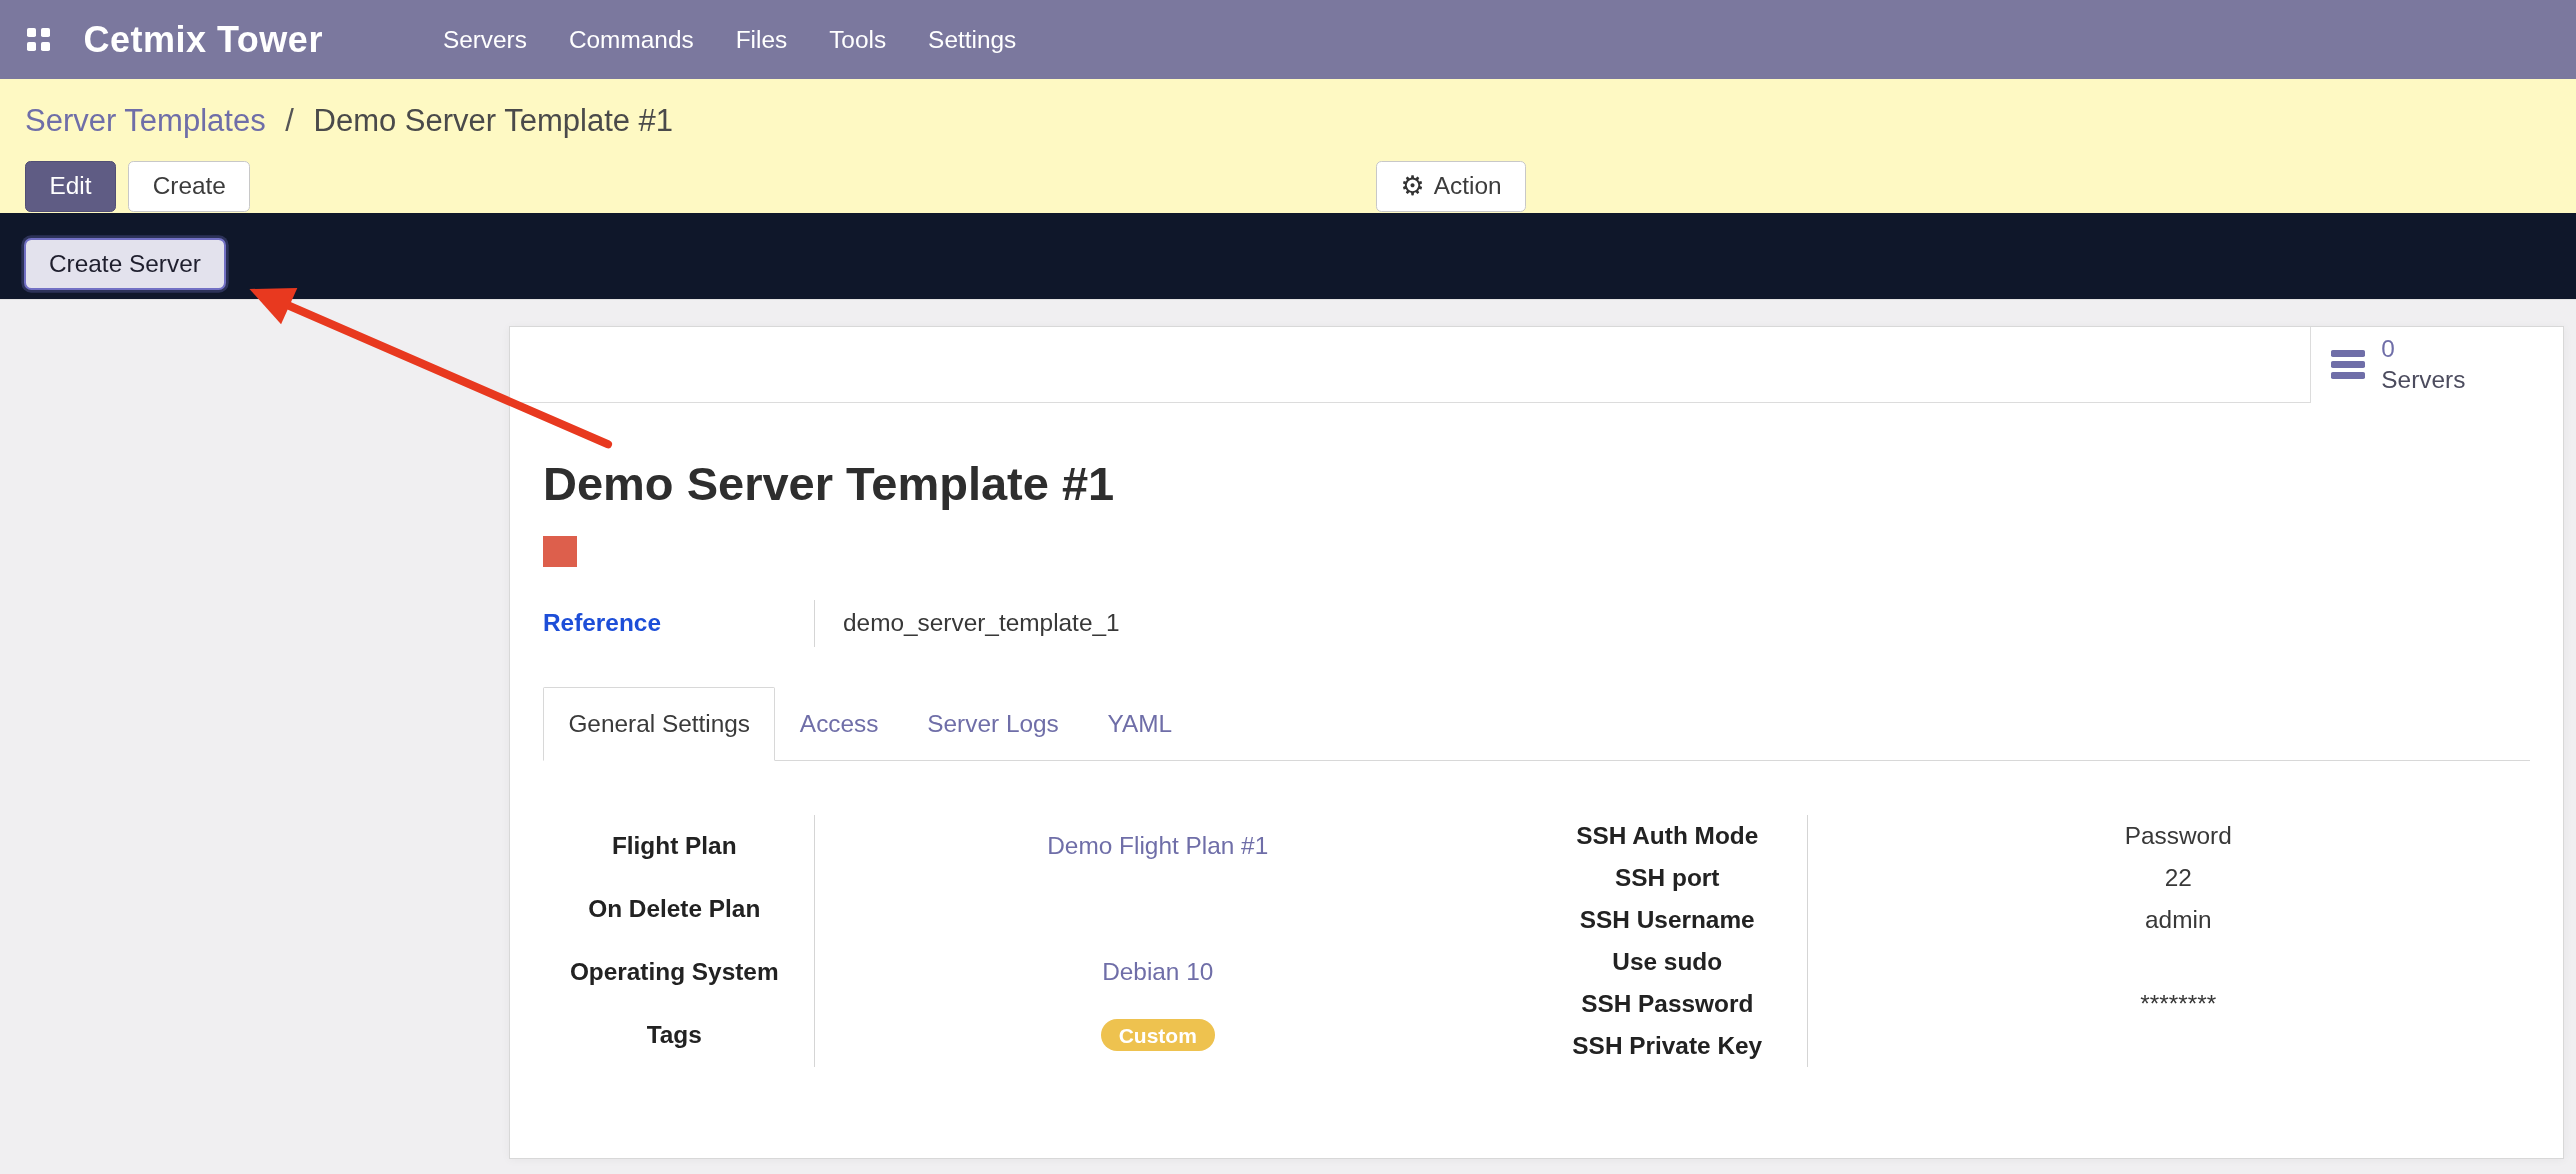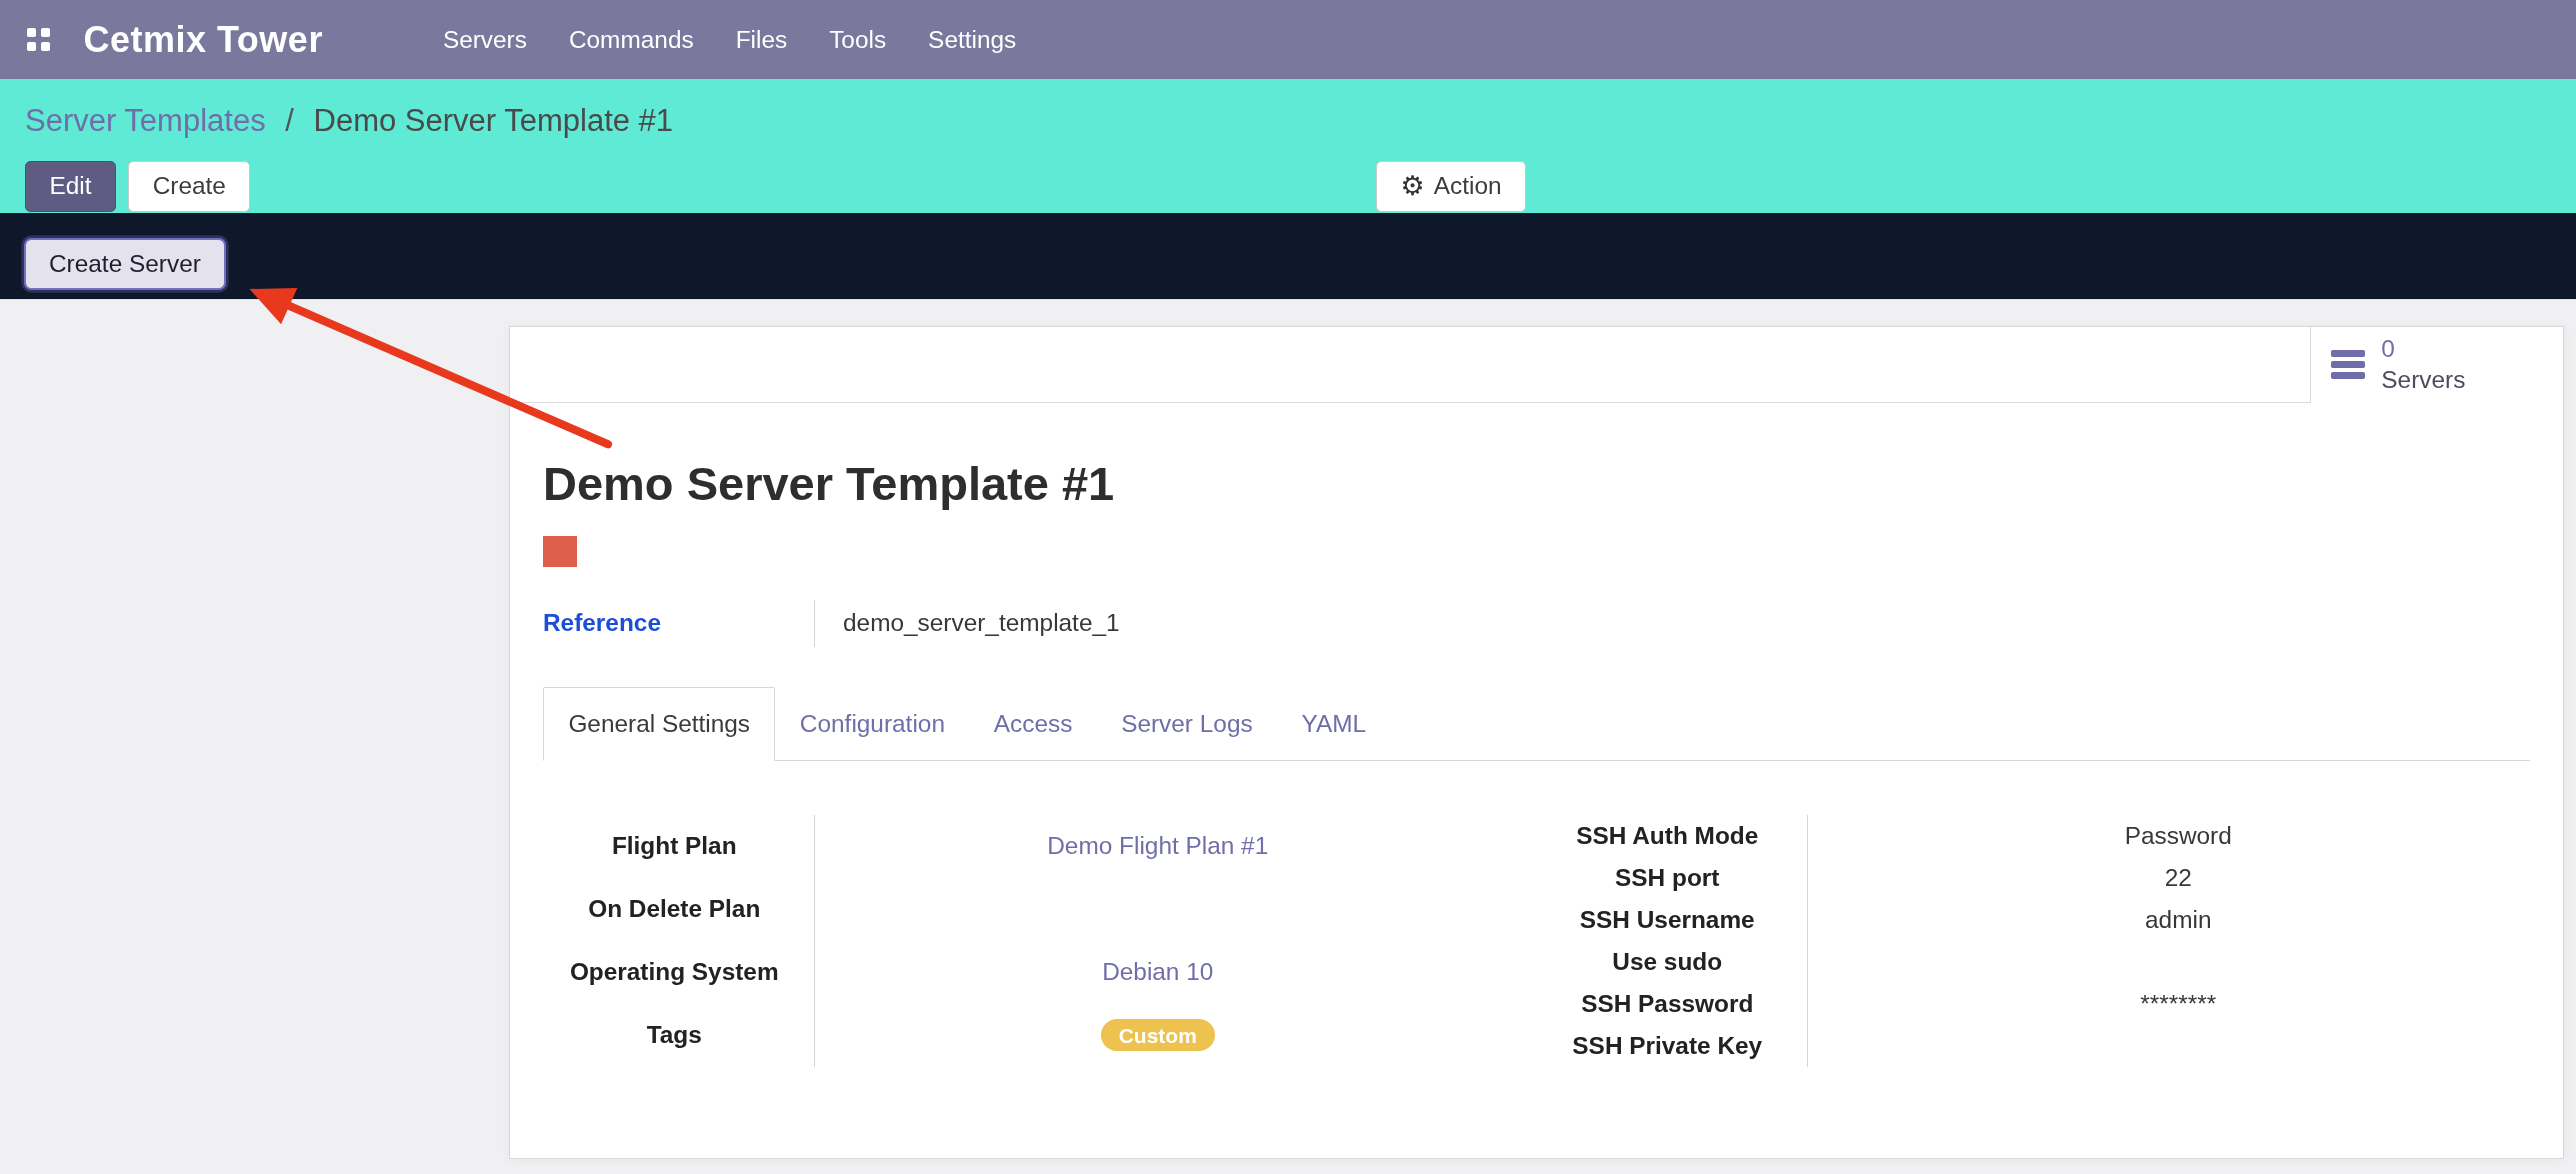"Server Templates / Demo Server" .control-panel { background: #5eead4 -> #fef9c3 }
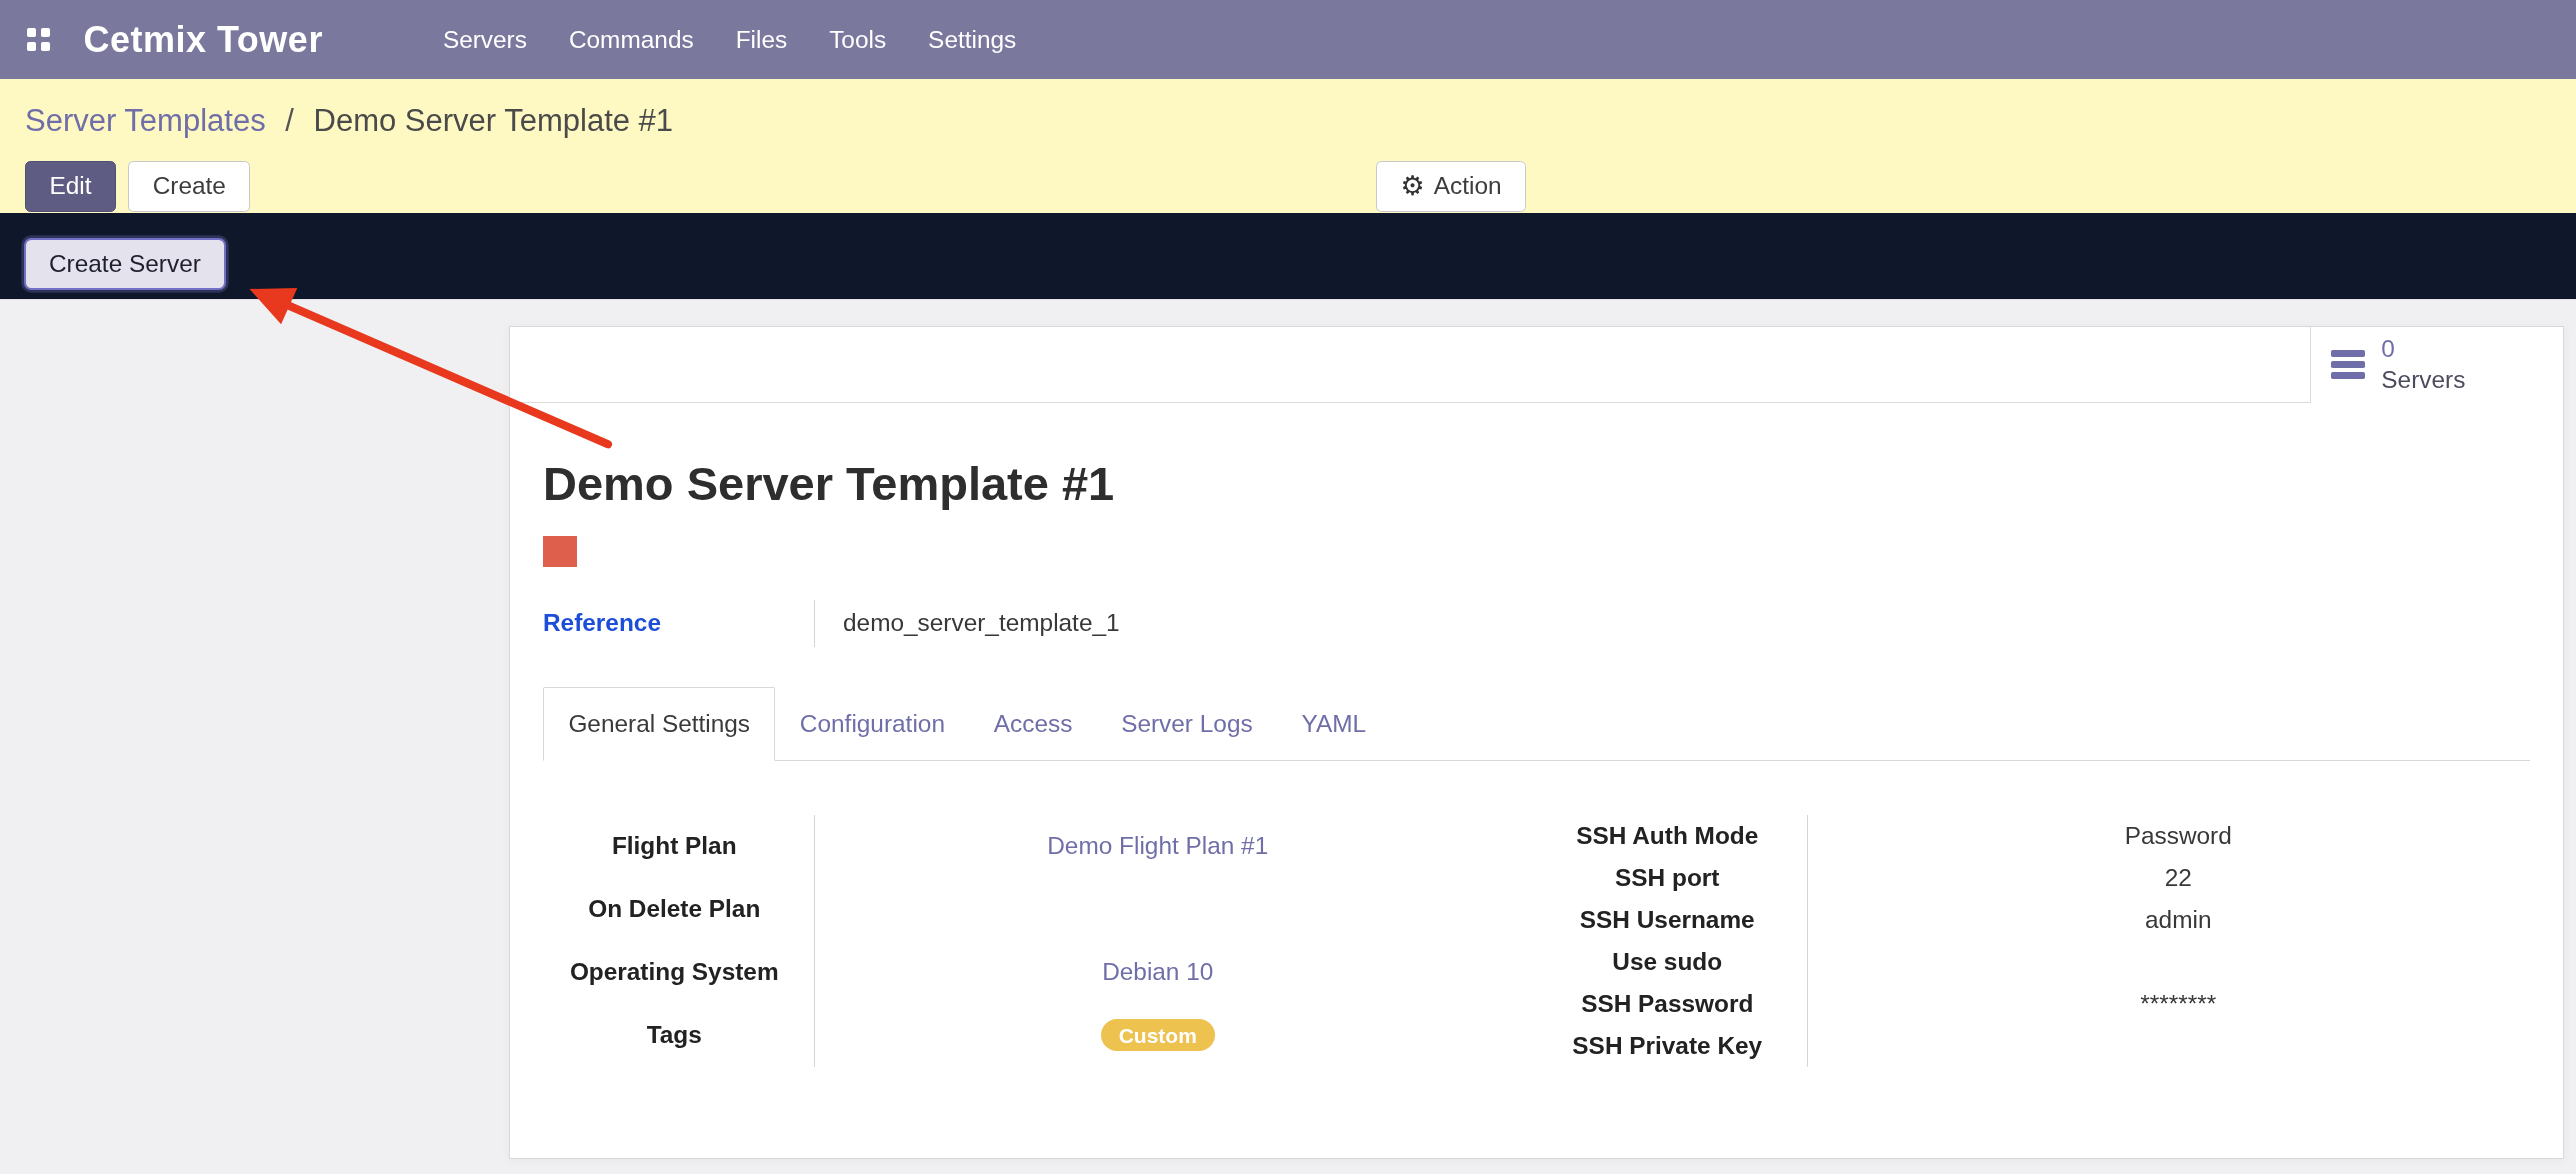"Configuration" span.tab { html: <span>Configuration</span> -> none }
